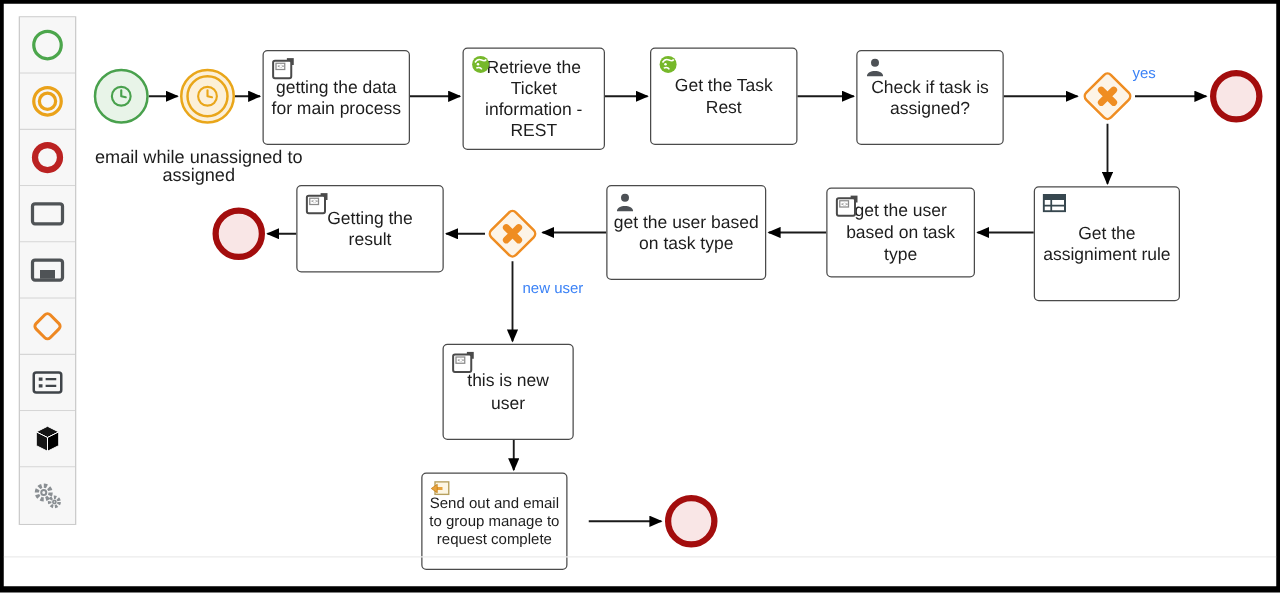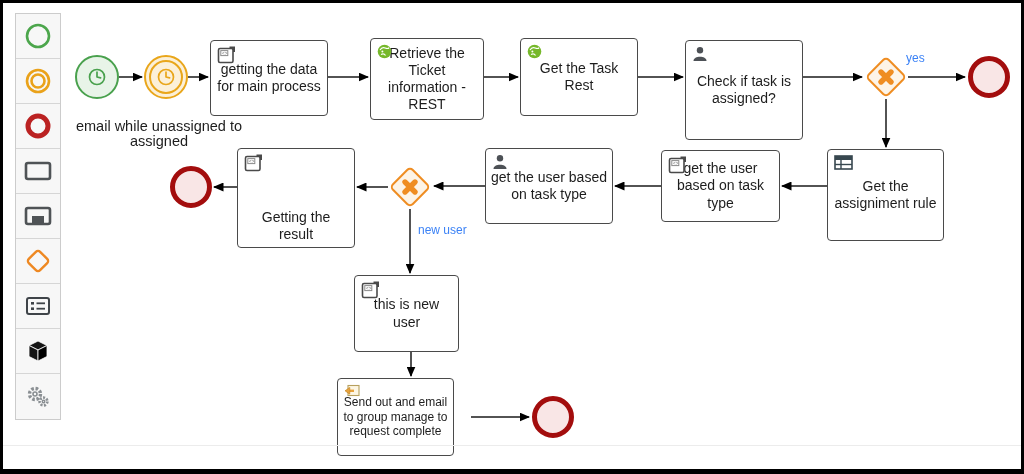"Check if task is assigned?" div.task { height: 100px -> 76px }
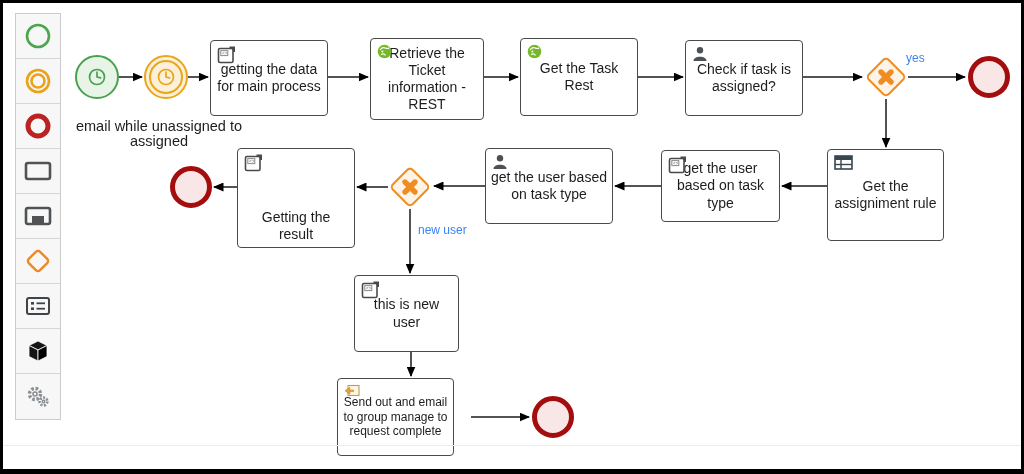"Getting the result" div.task { align-items: flex-end -> none; height: 100px -> 70px }
